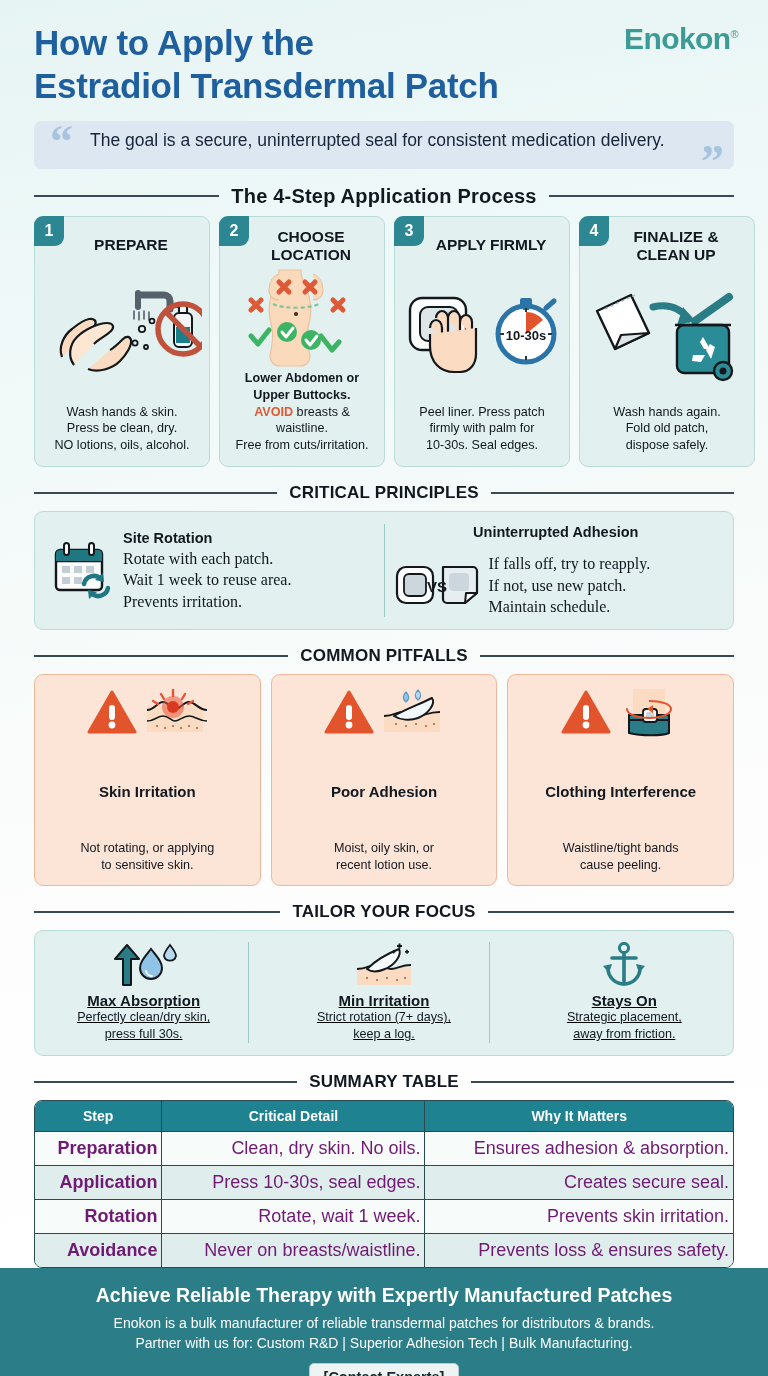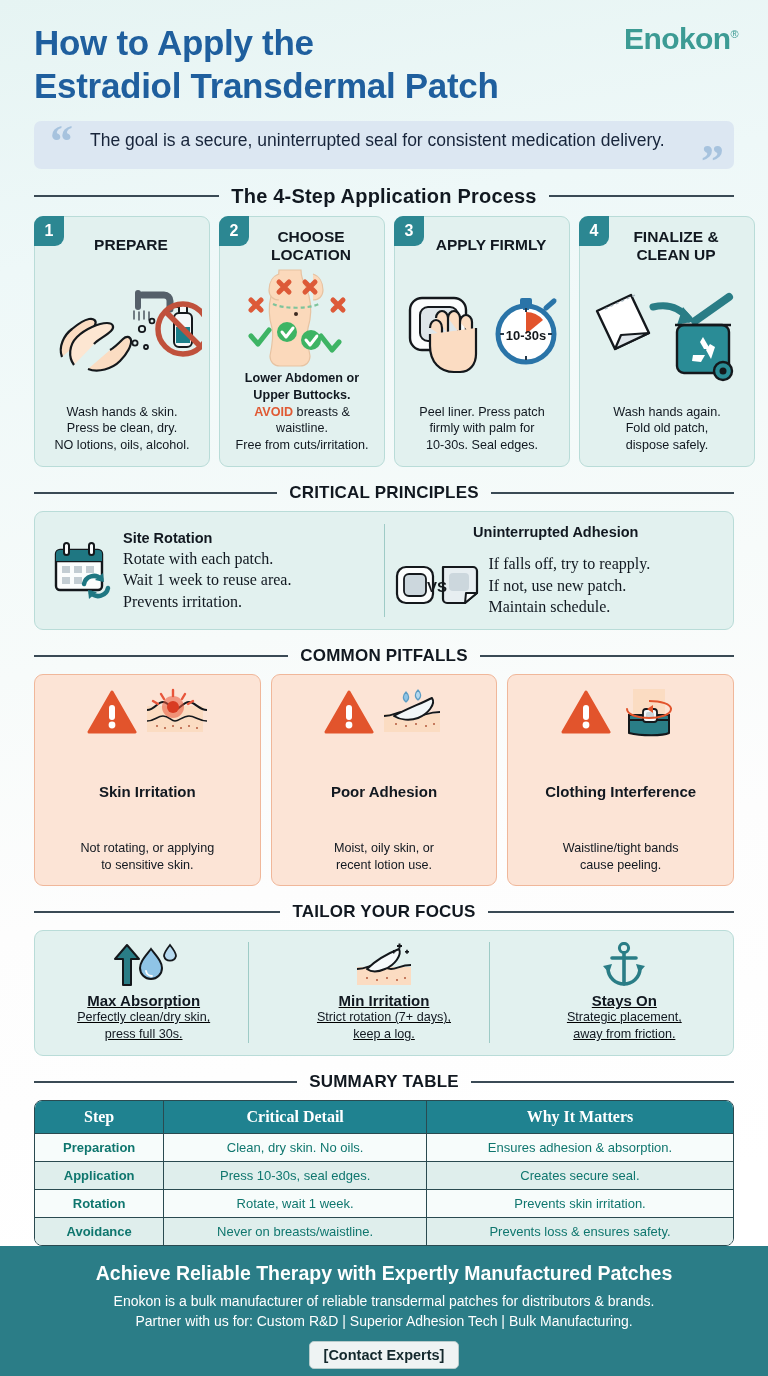"Step" thead th { font-family: Liberation Serif, serif -> none; font-size: 16px -> 14px }
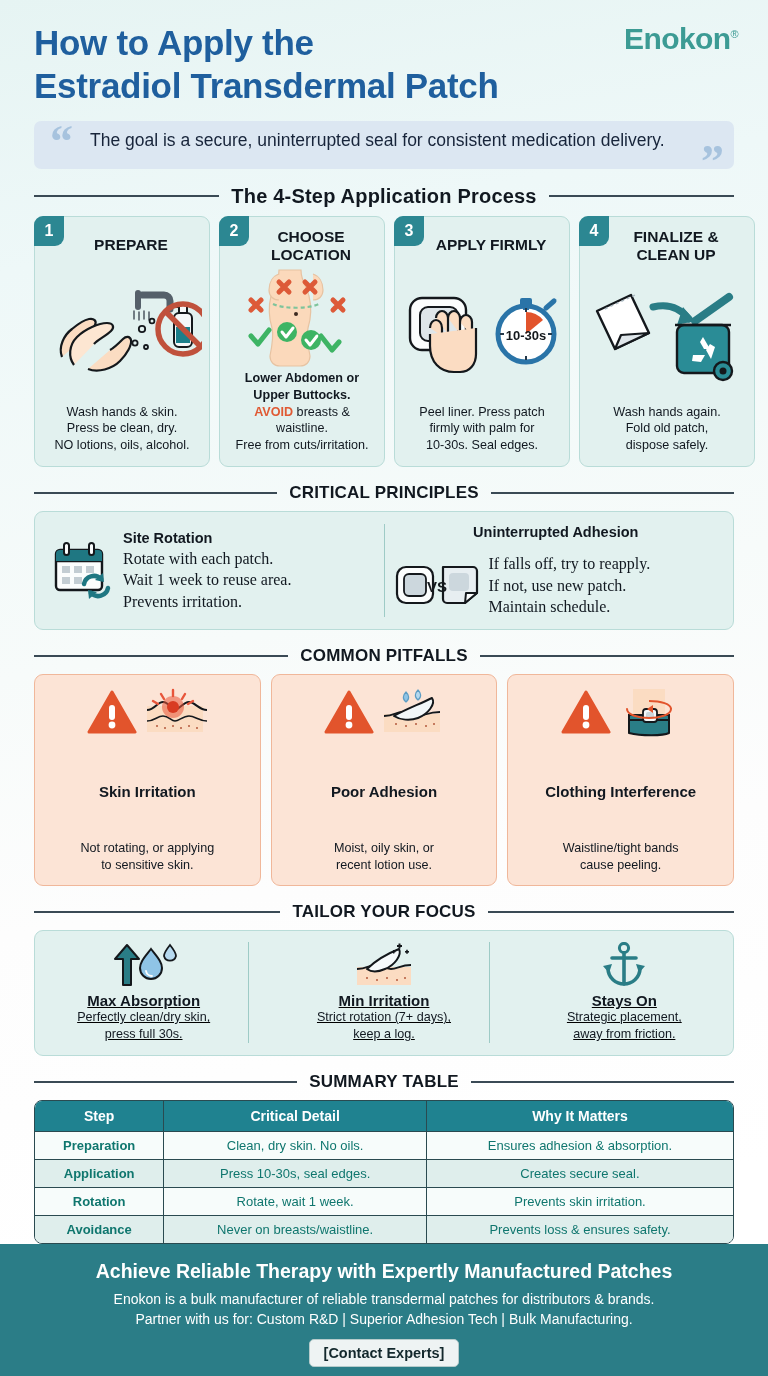"Preparation" tbody td { color: #0f766e -> #701a75; font-size: 13px -> 18px; text-align: center -> right }
